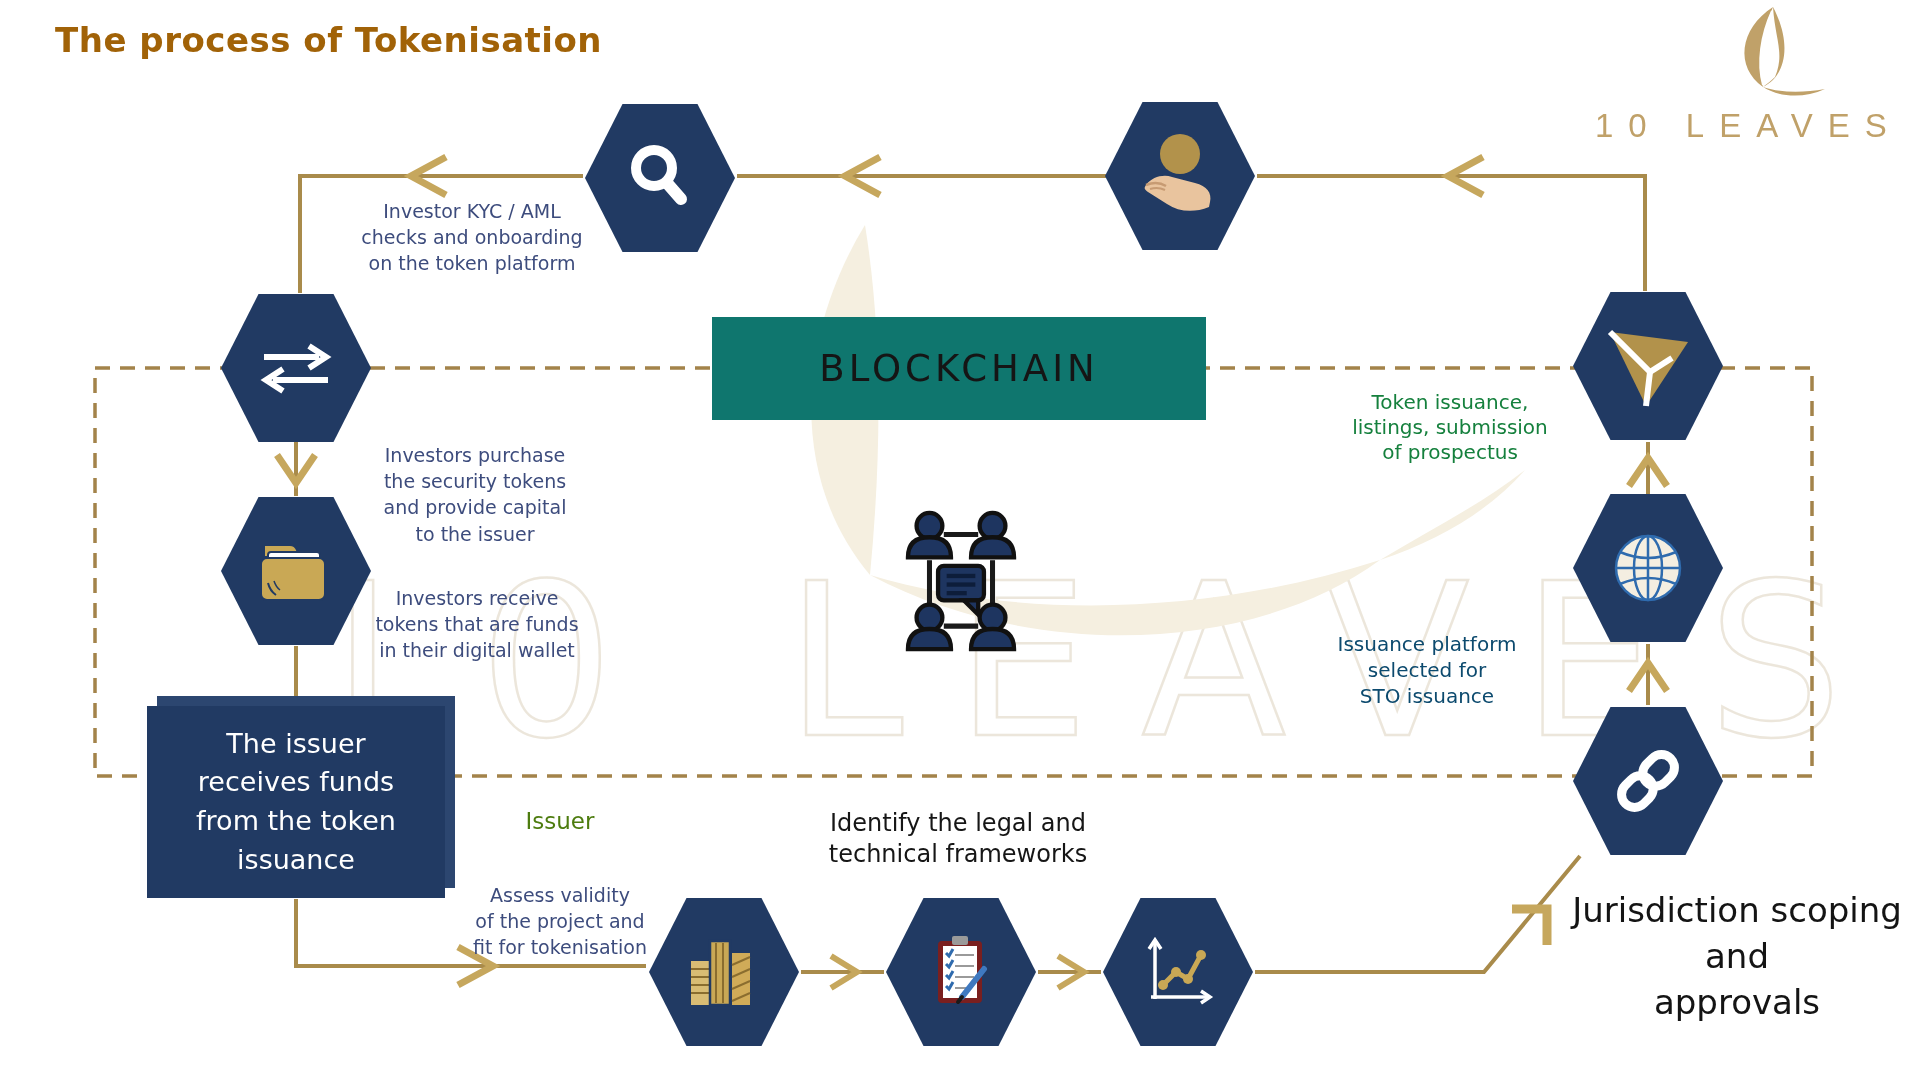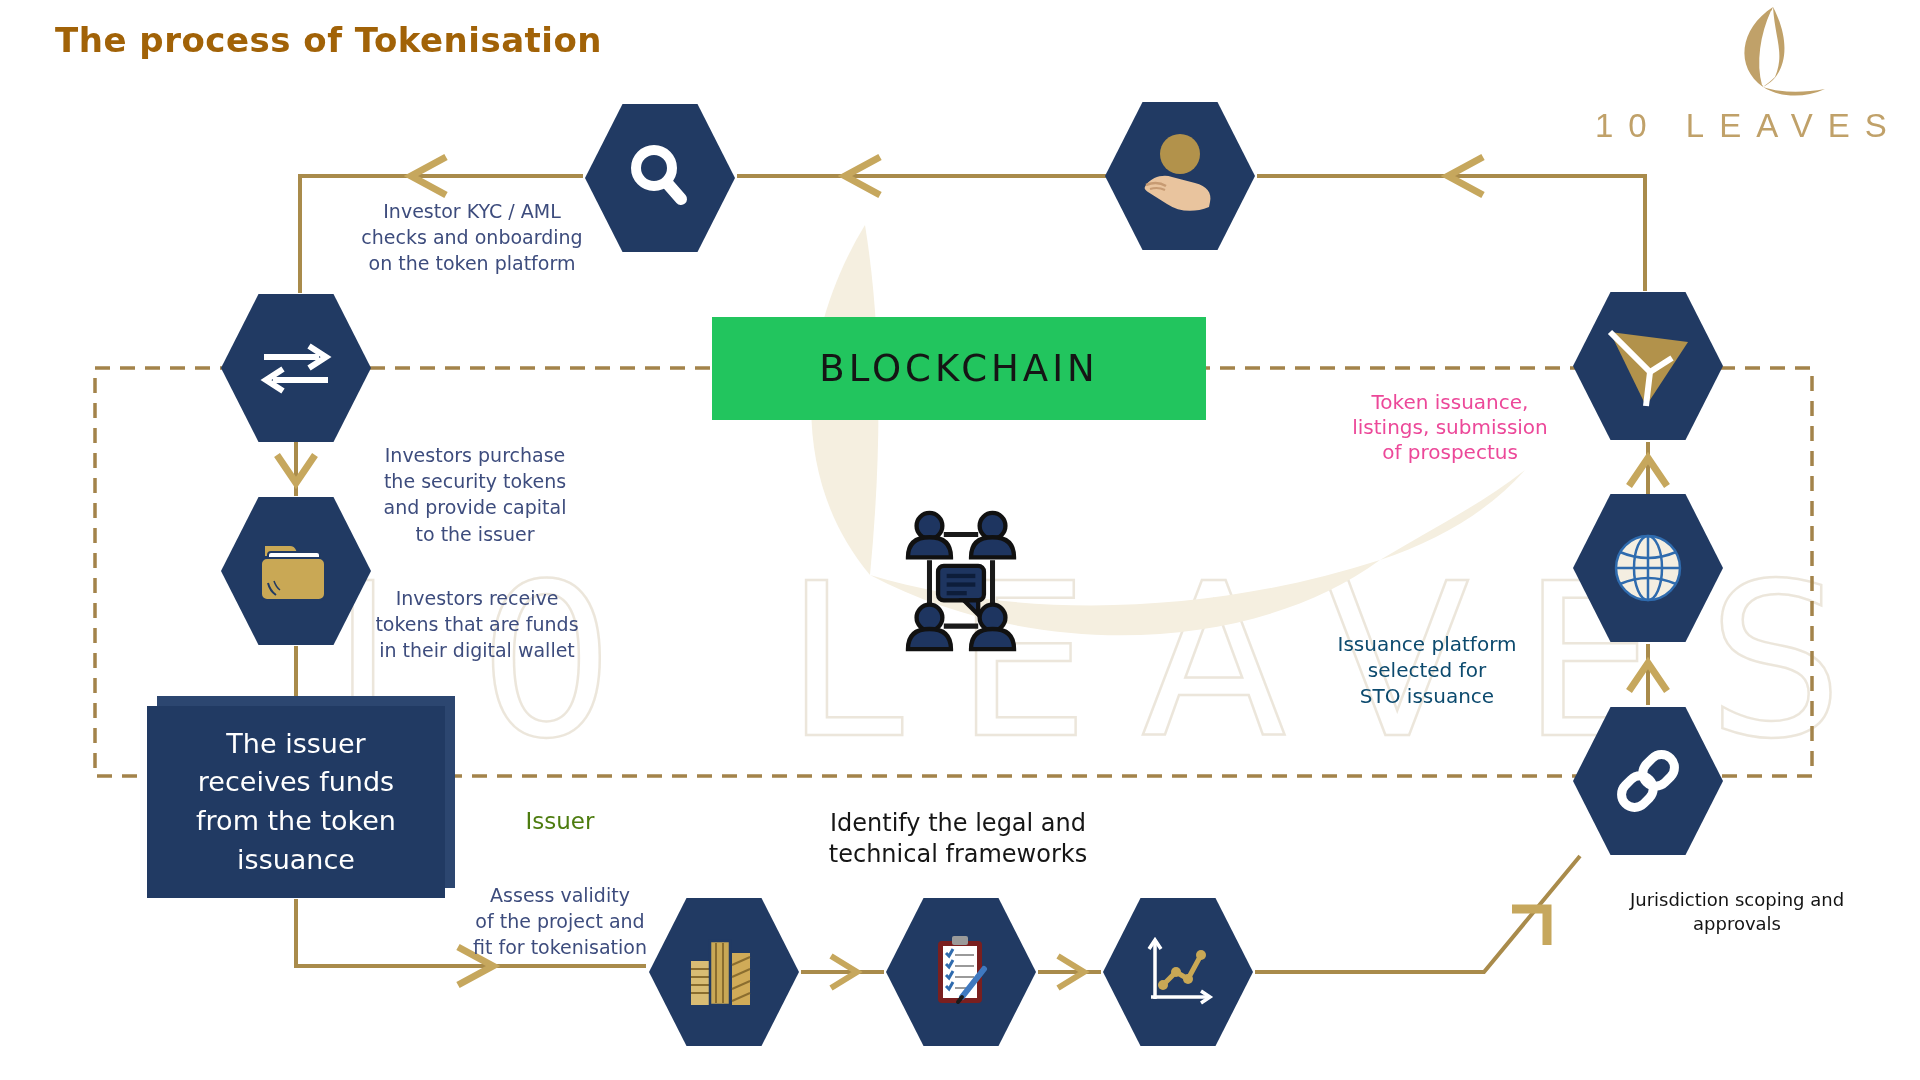"BLOCKCHAIN" .banner { background: #22c55e -> #0f766e }
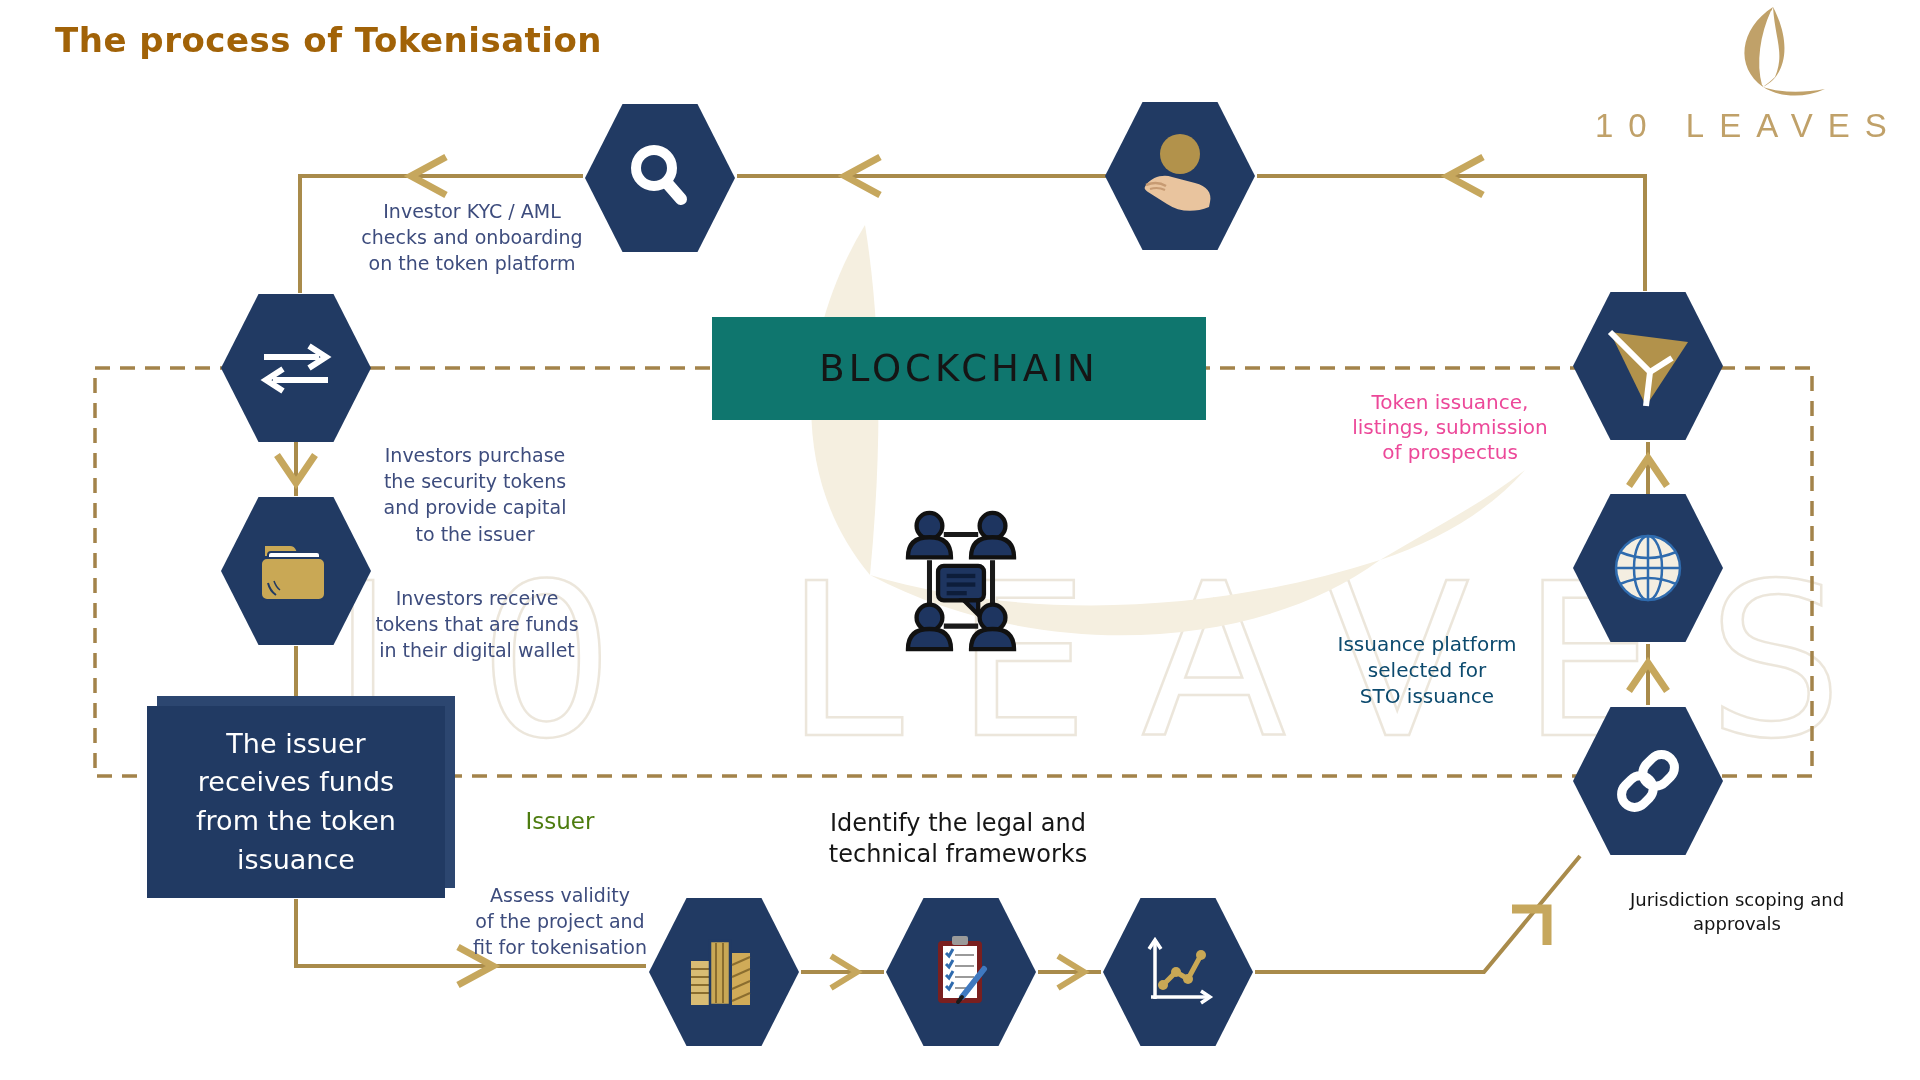"Token issuance," .t-dark { color: #ec4899 -> #15803d }
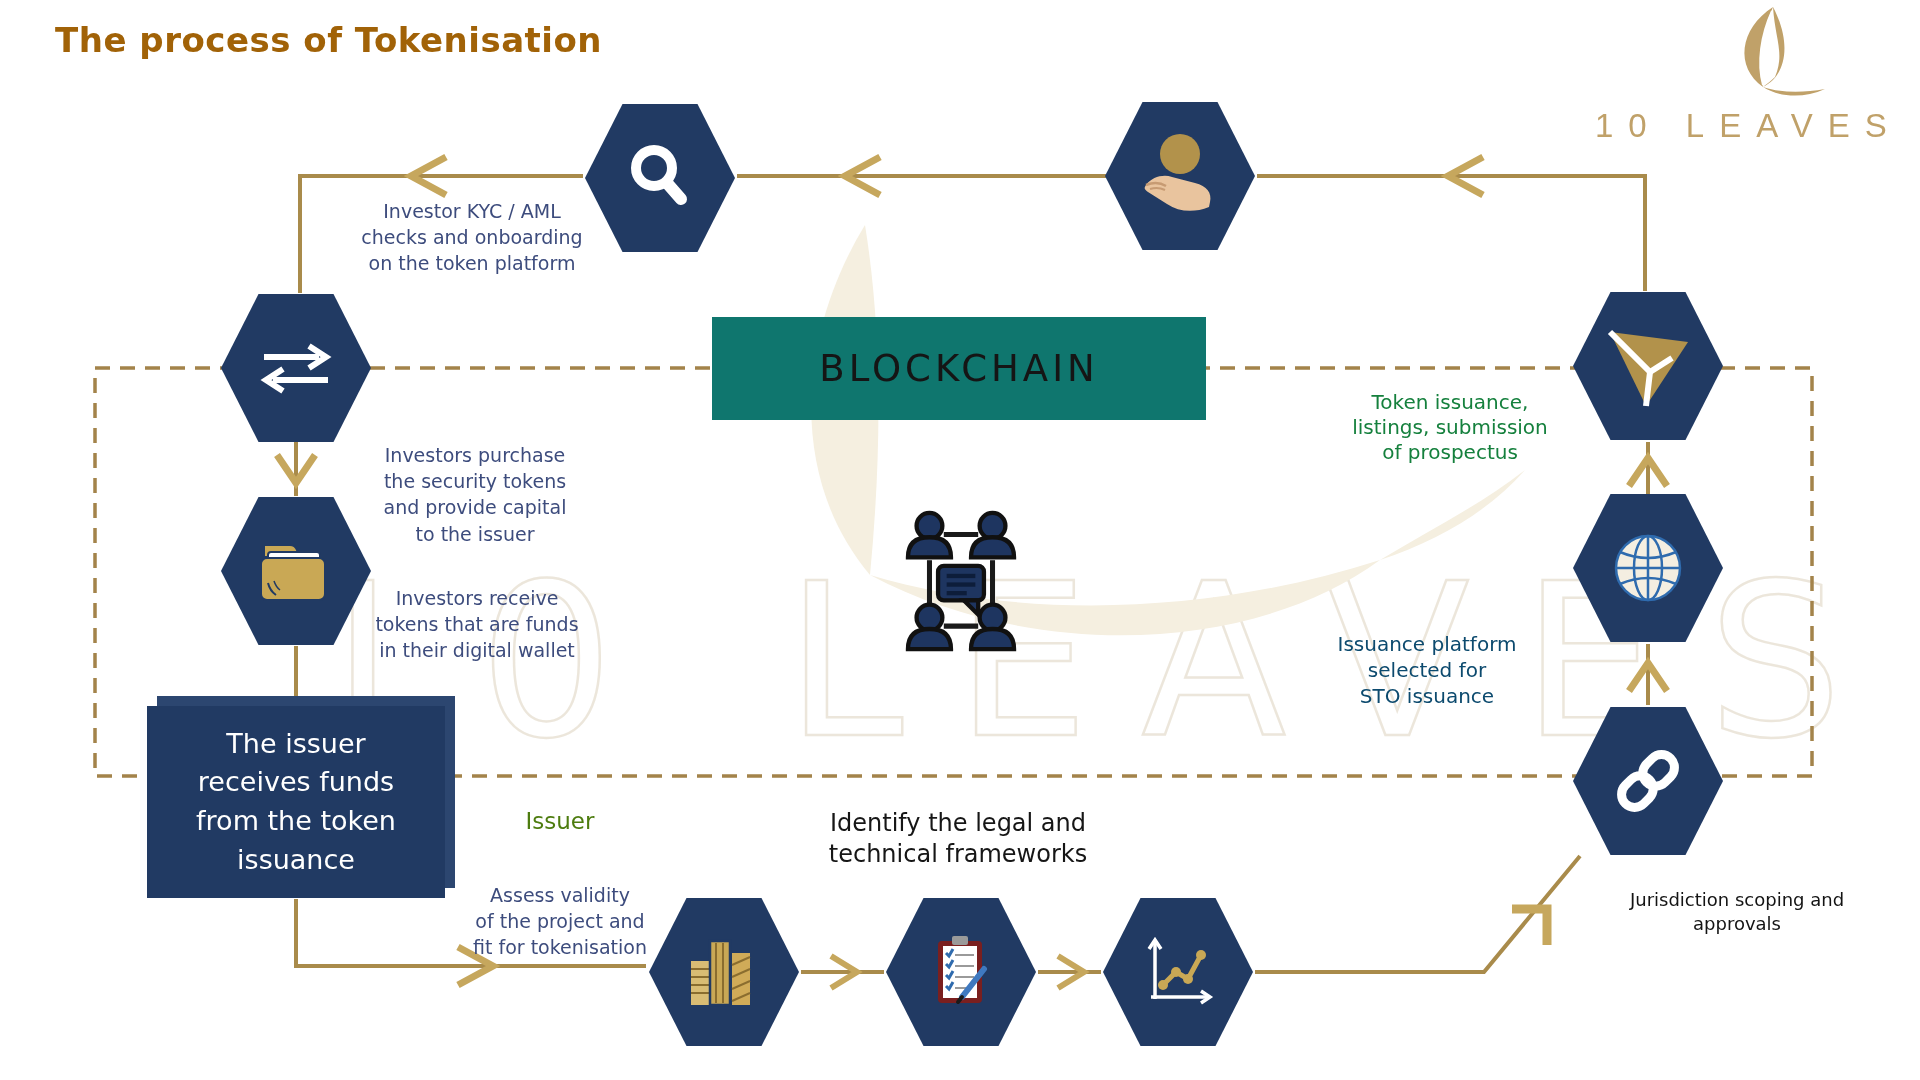"Jurisdiction scoping and" .t-jur { font-size: 18px -> 34px }
